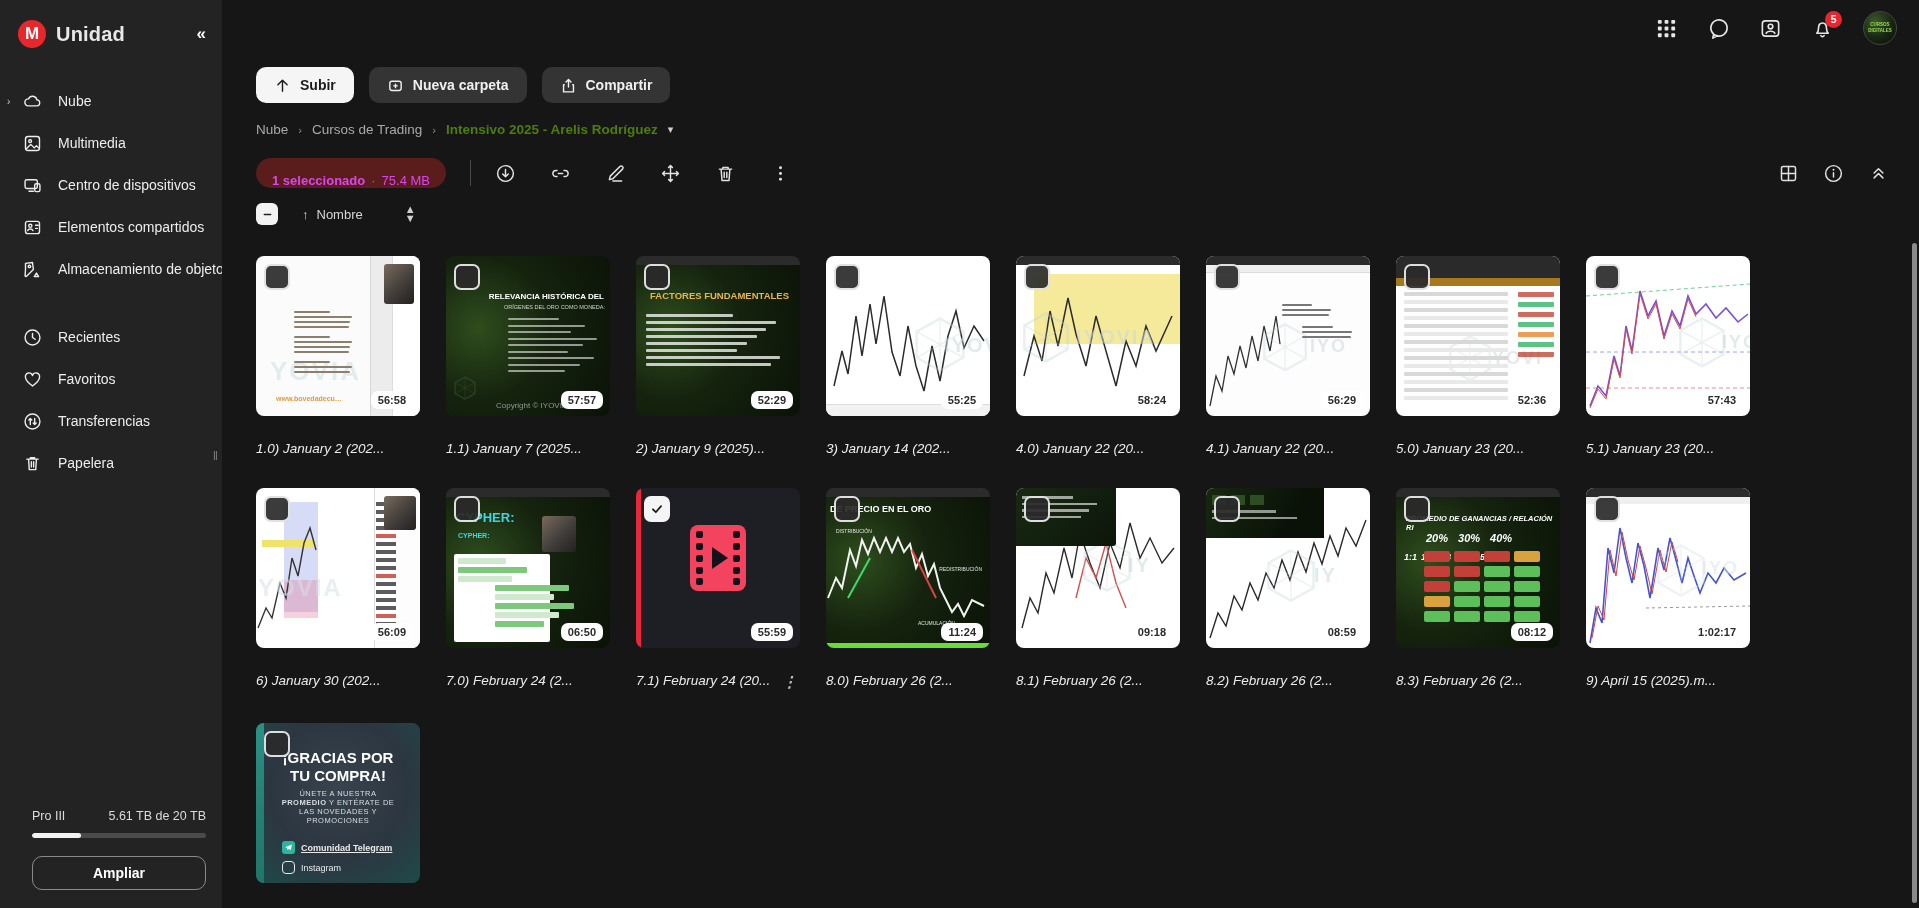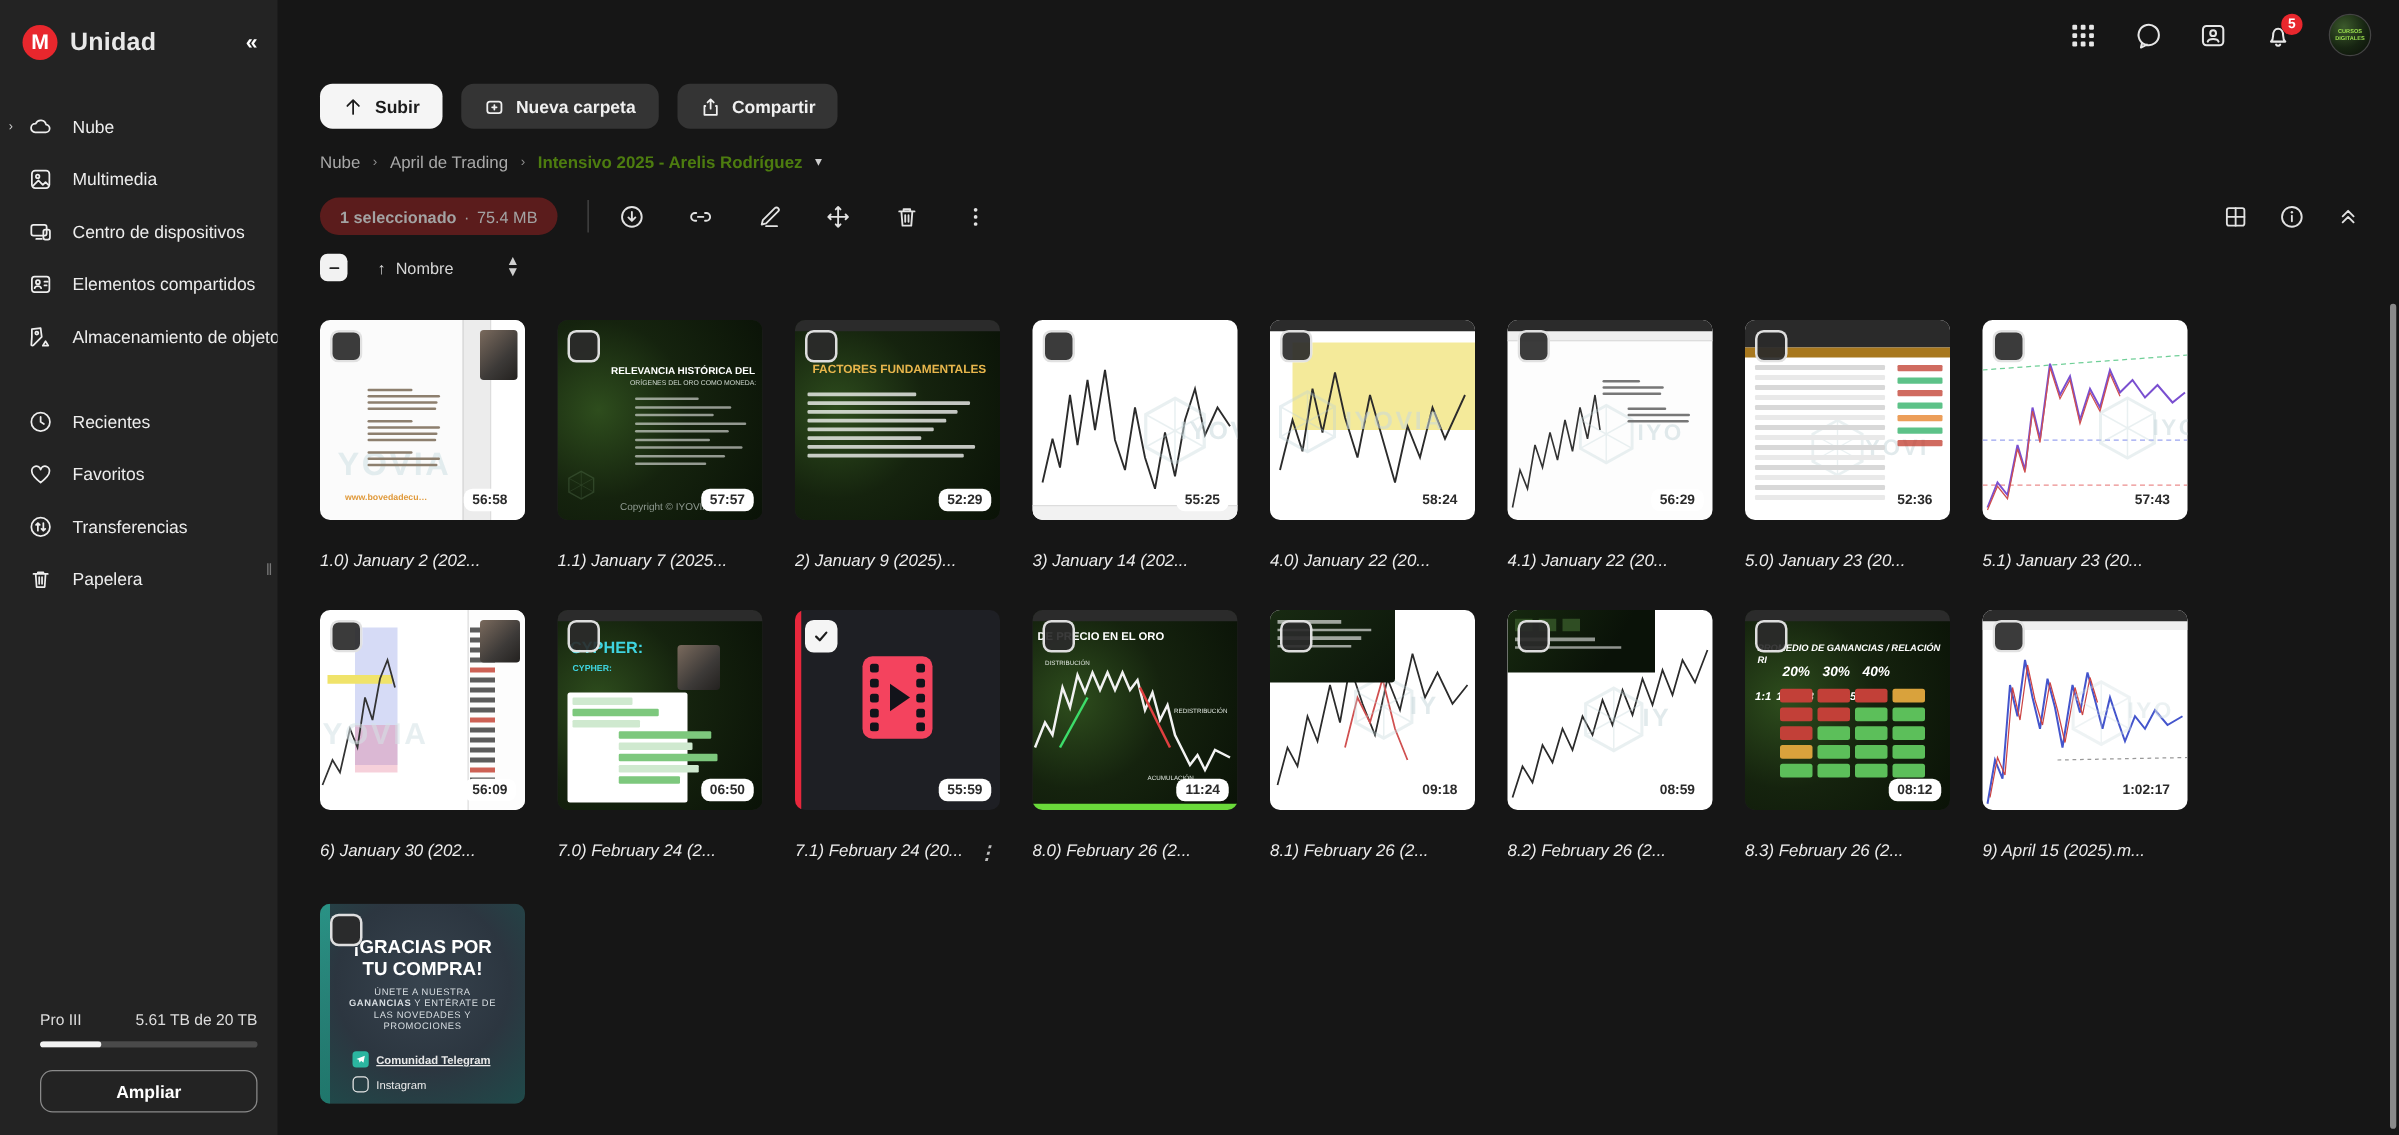"April de Trading" span.crumb { text: April -> Cursos }
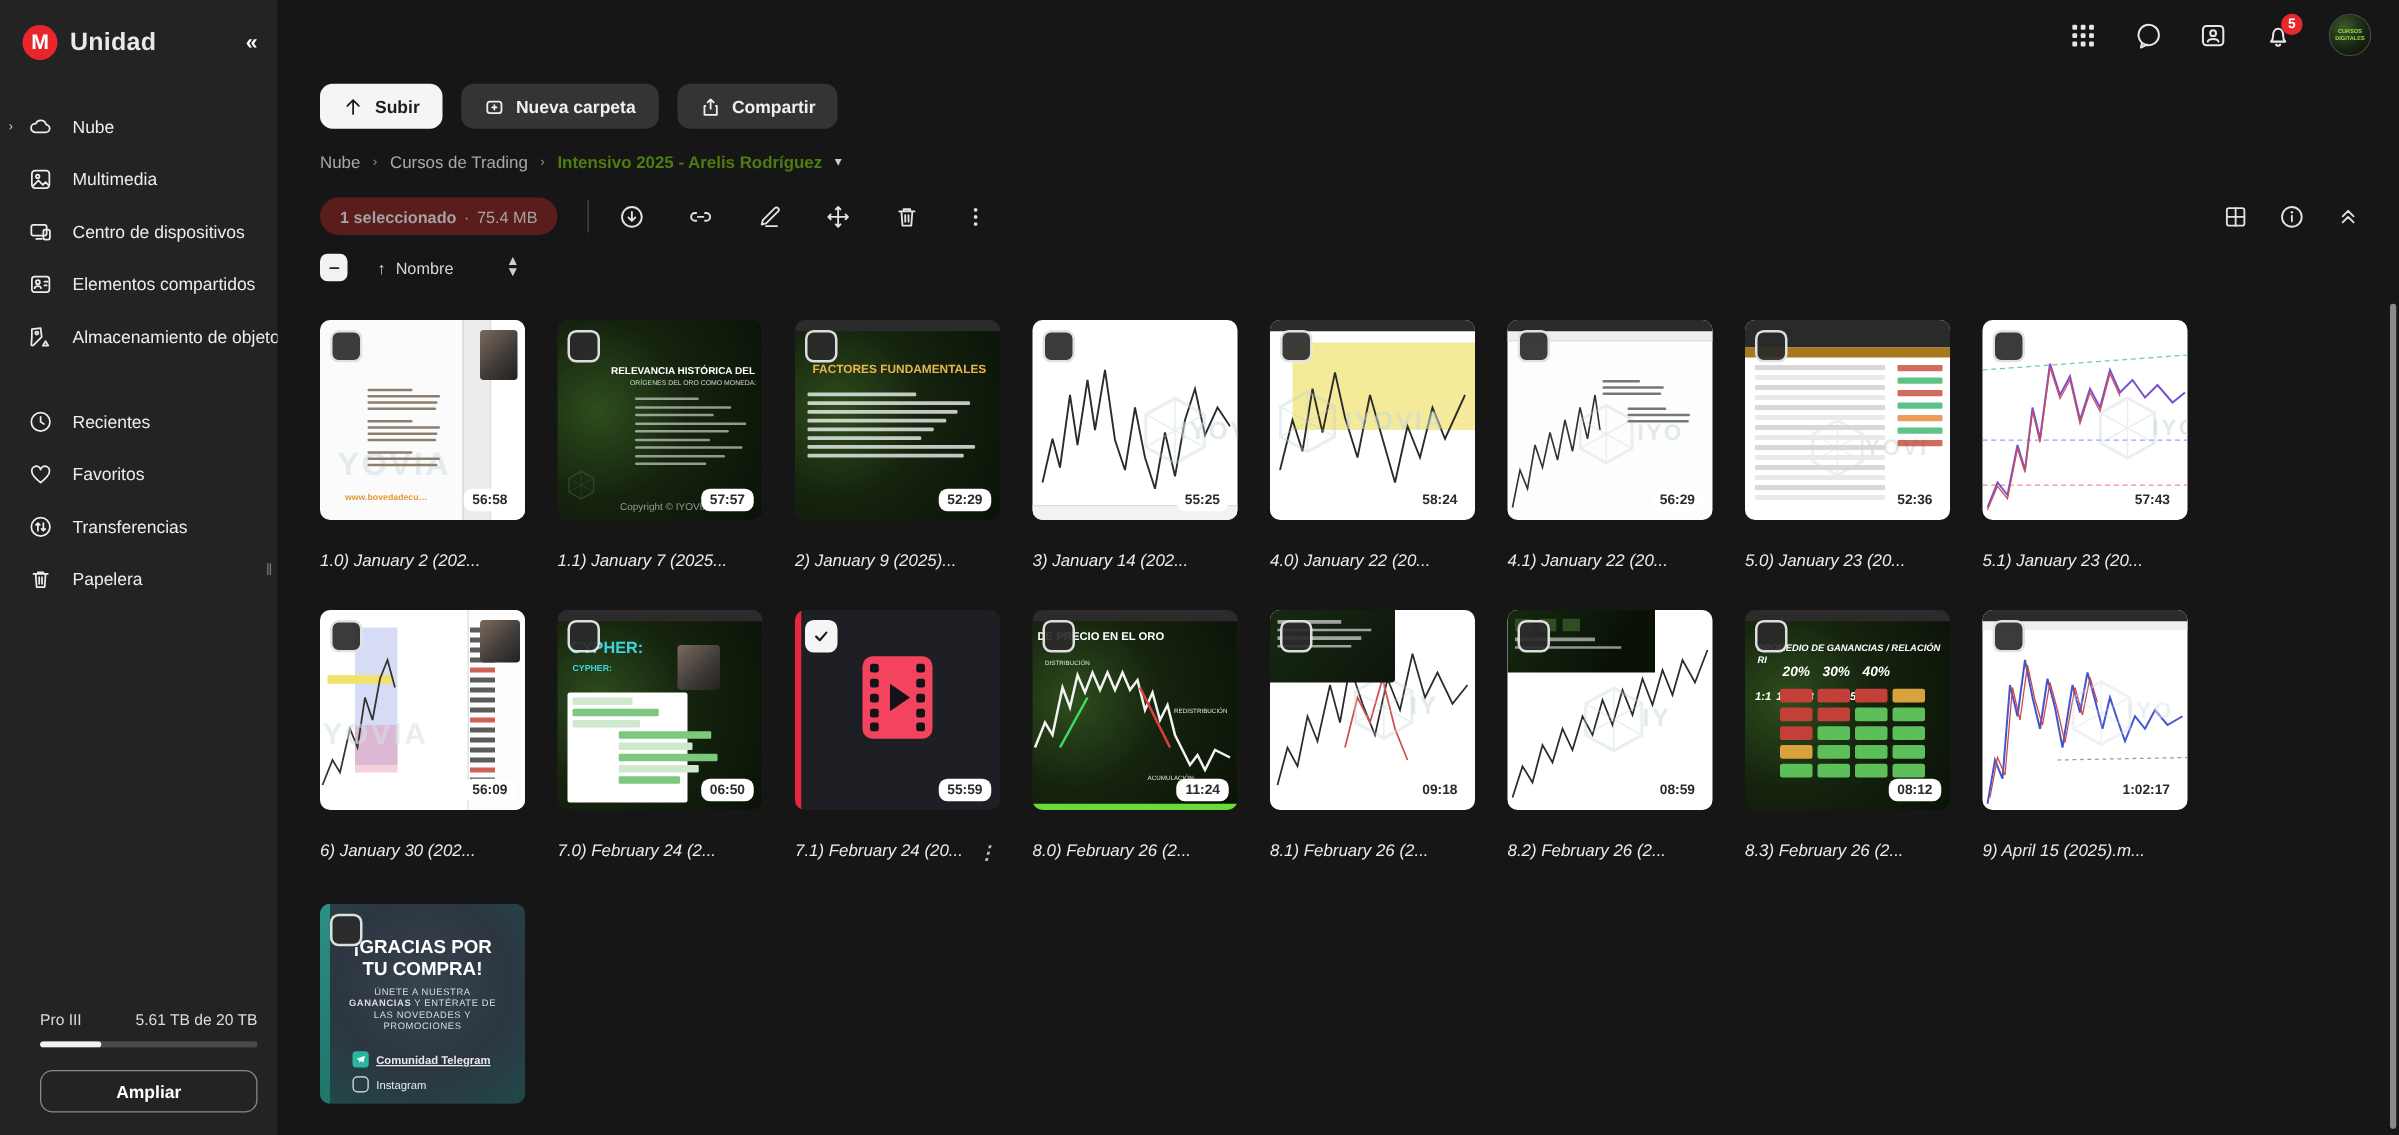"1 seleccionado" .sel-pill { align-items: center -> flex-end; color: #a3a3a3 -> #d946ef }
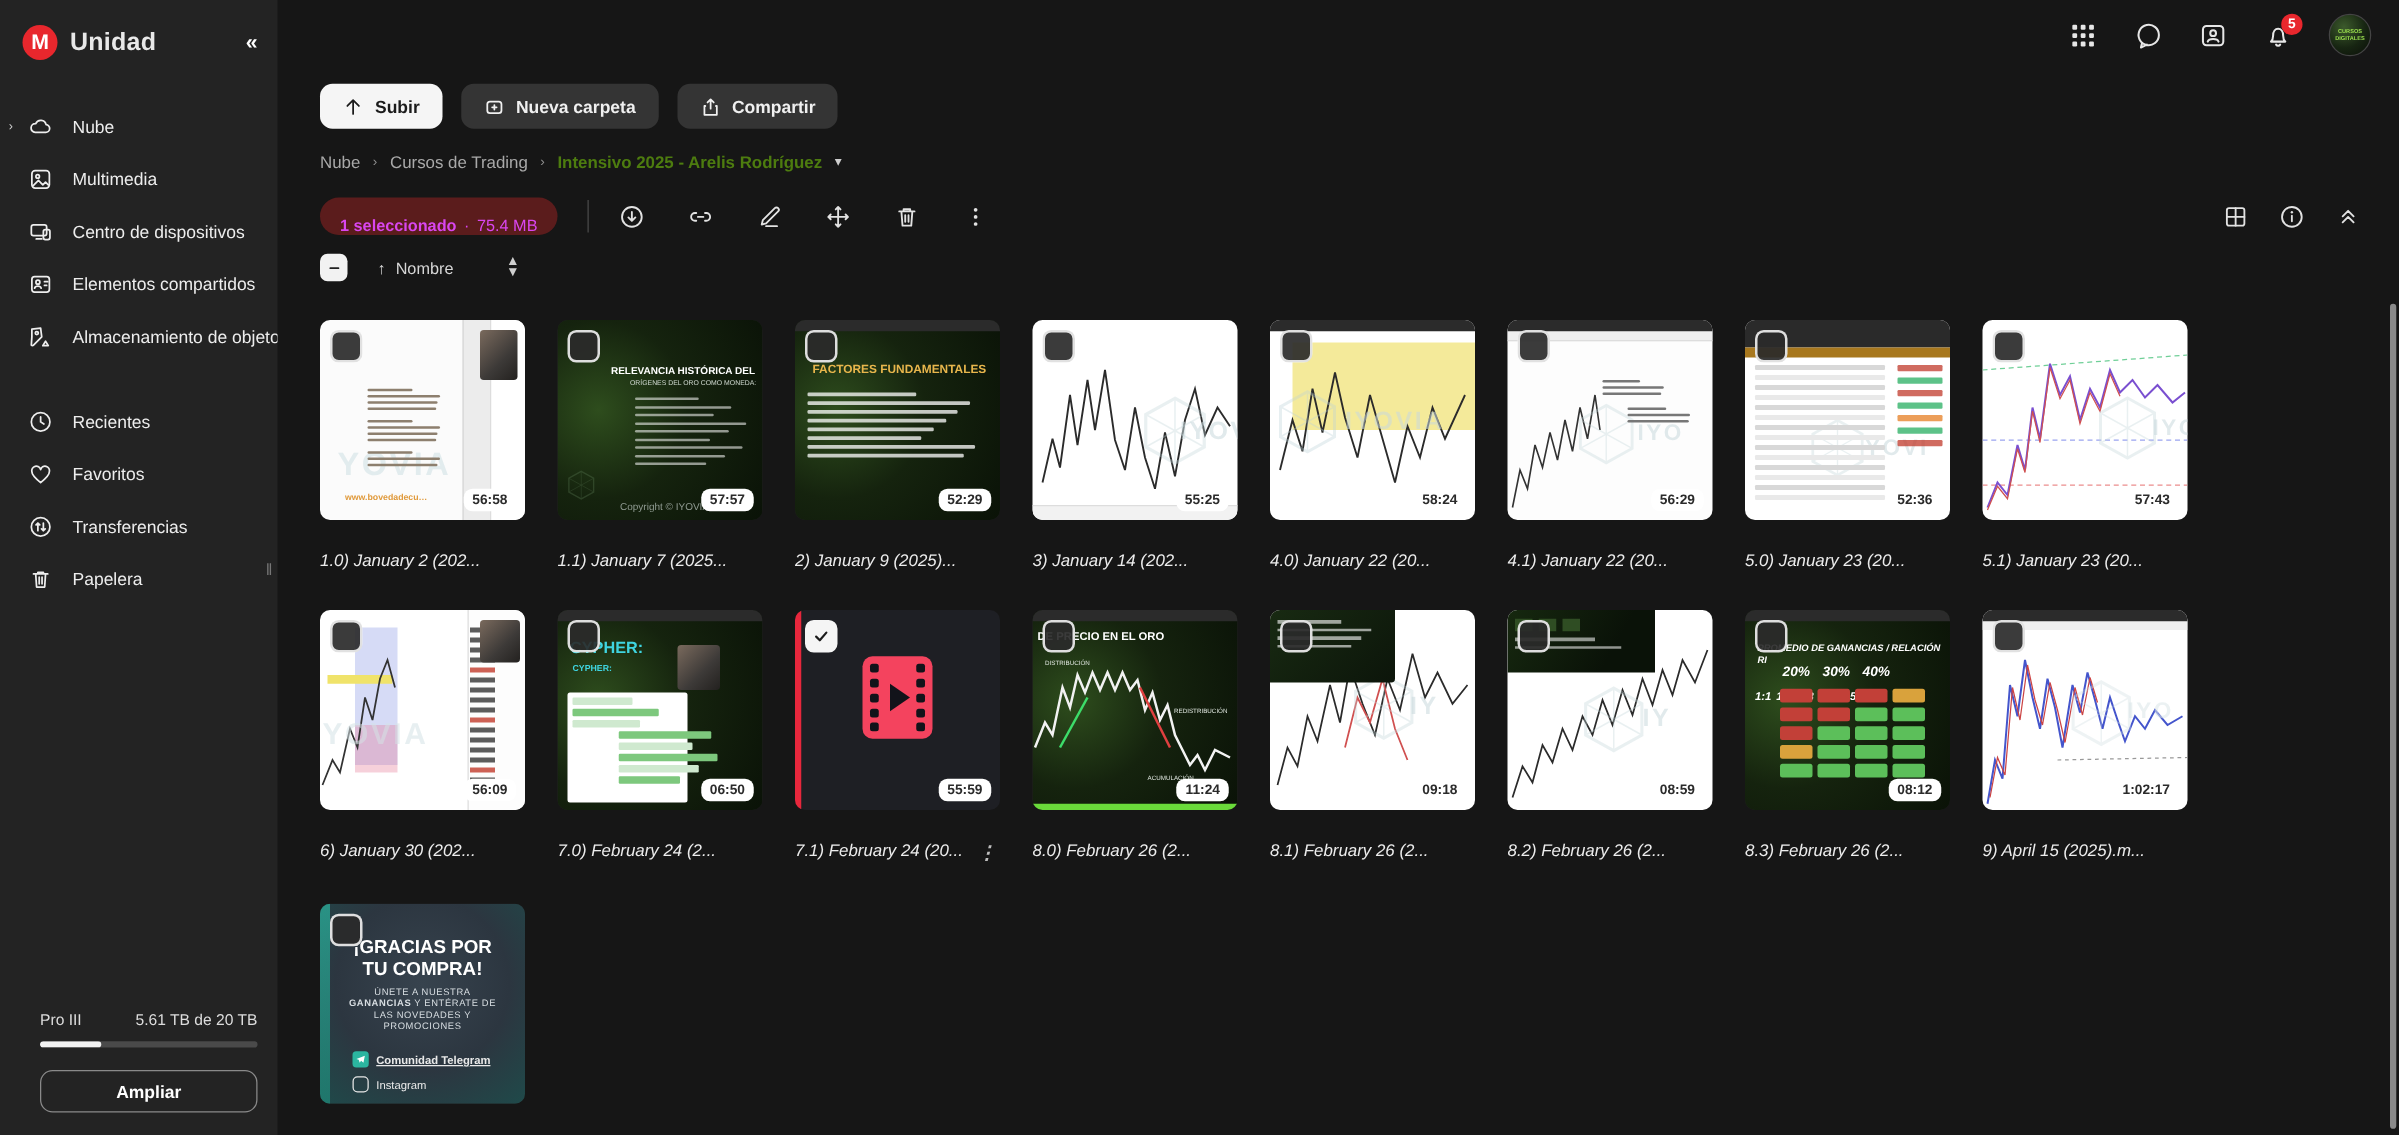"GANANCIAS" b { text: GANANCIAS -> PROMEDIO }
